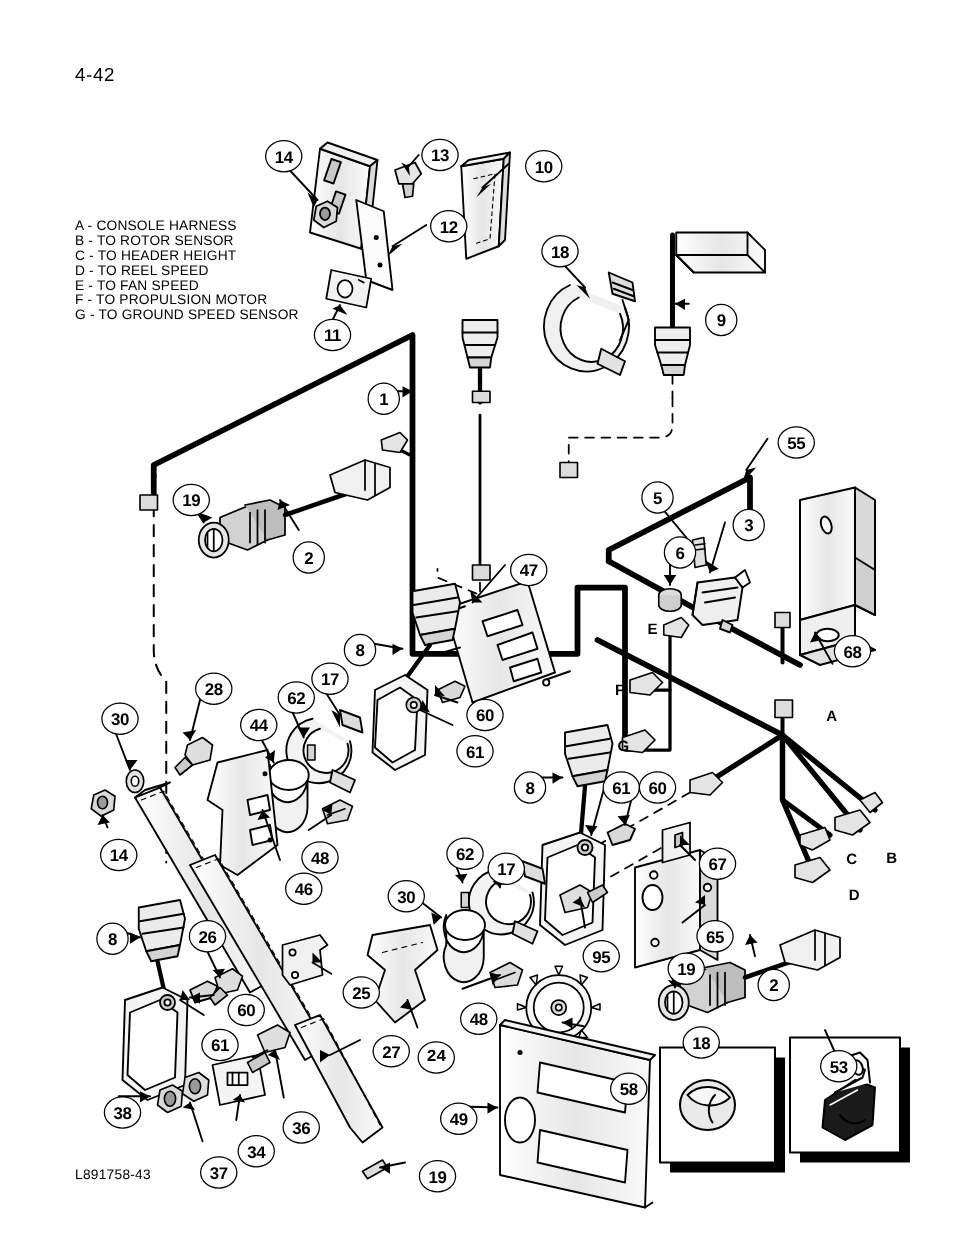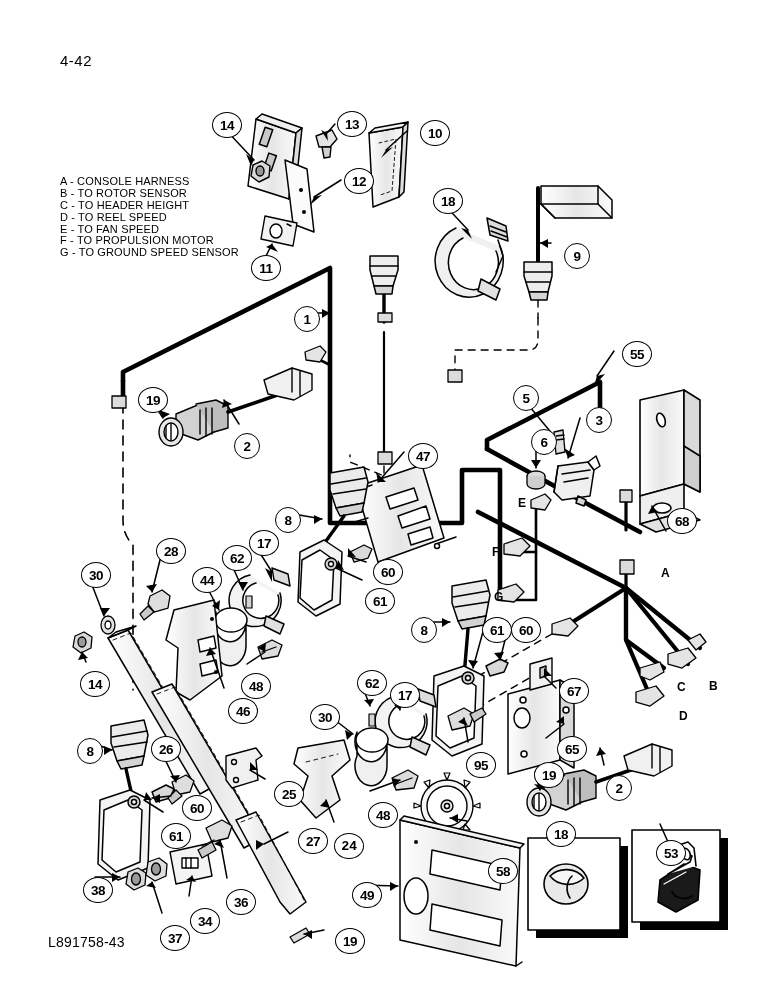"L891758-43" .fig-code { font-size: 14px -> 11px; left: 48px -> 60px }
